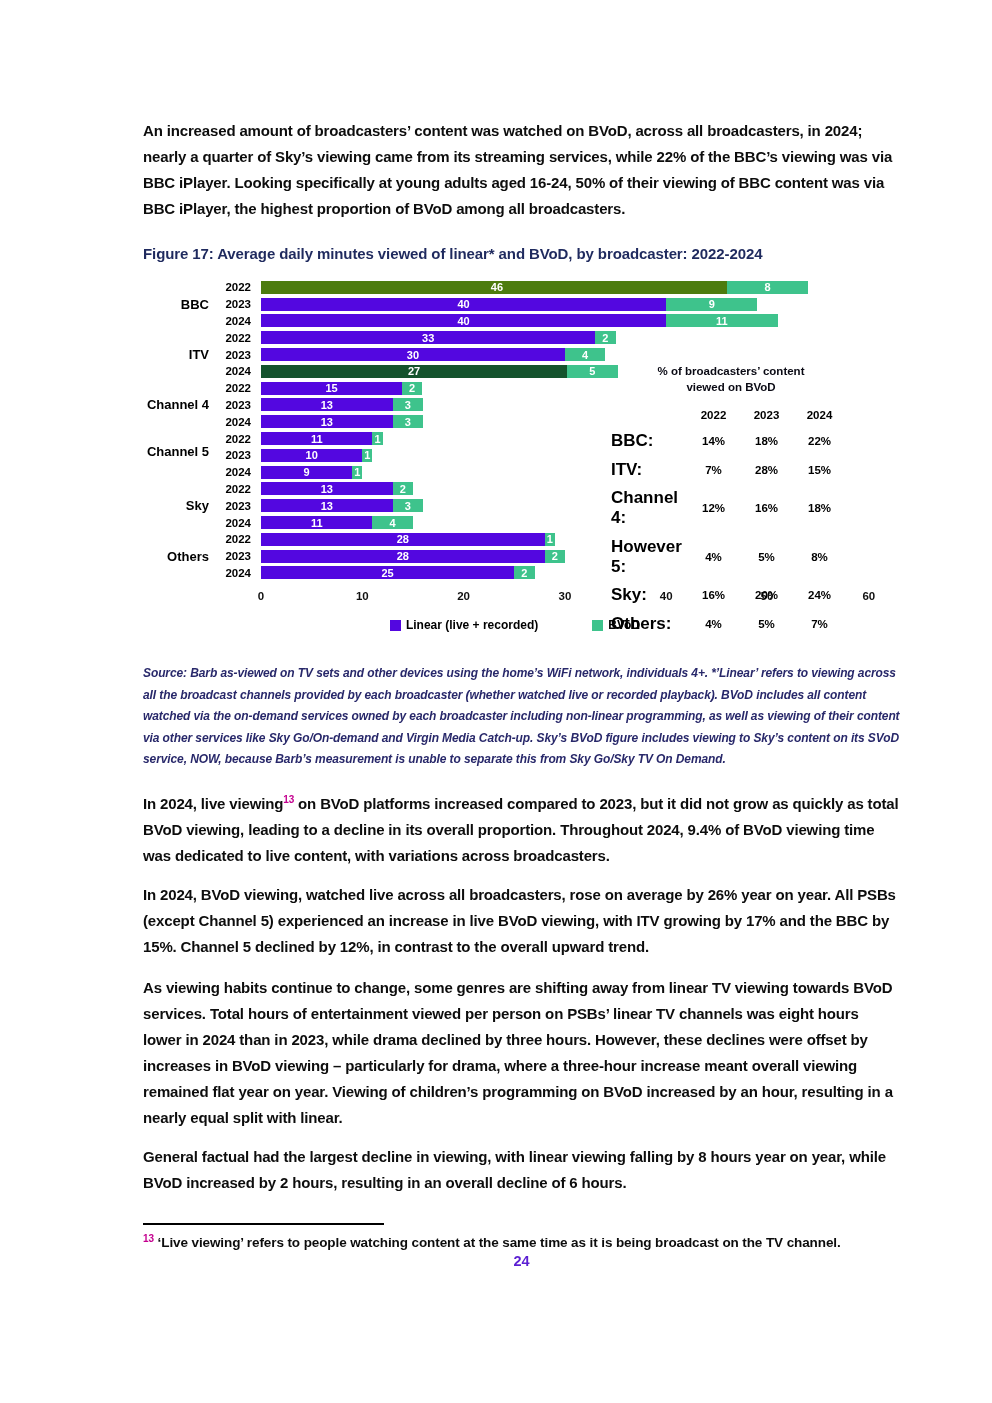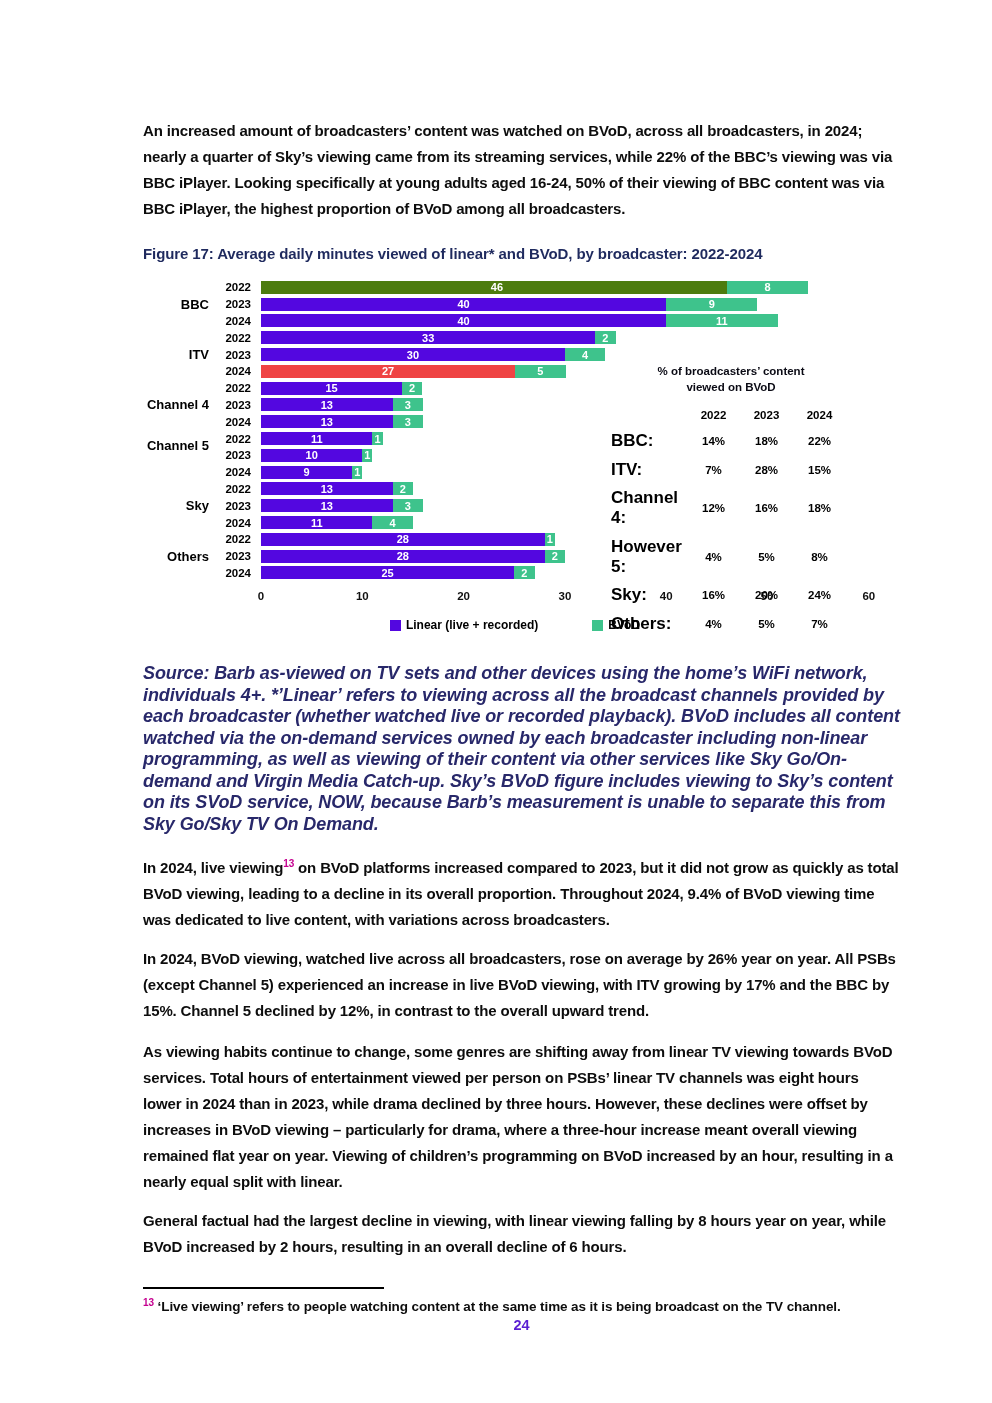"27" div.seg { background: #ef4444 -> #14532d; width: 254px -> 306px }
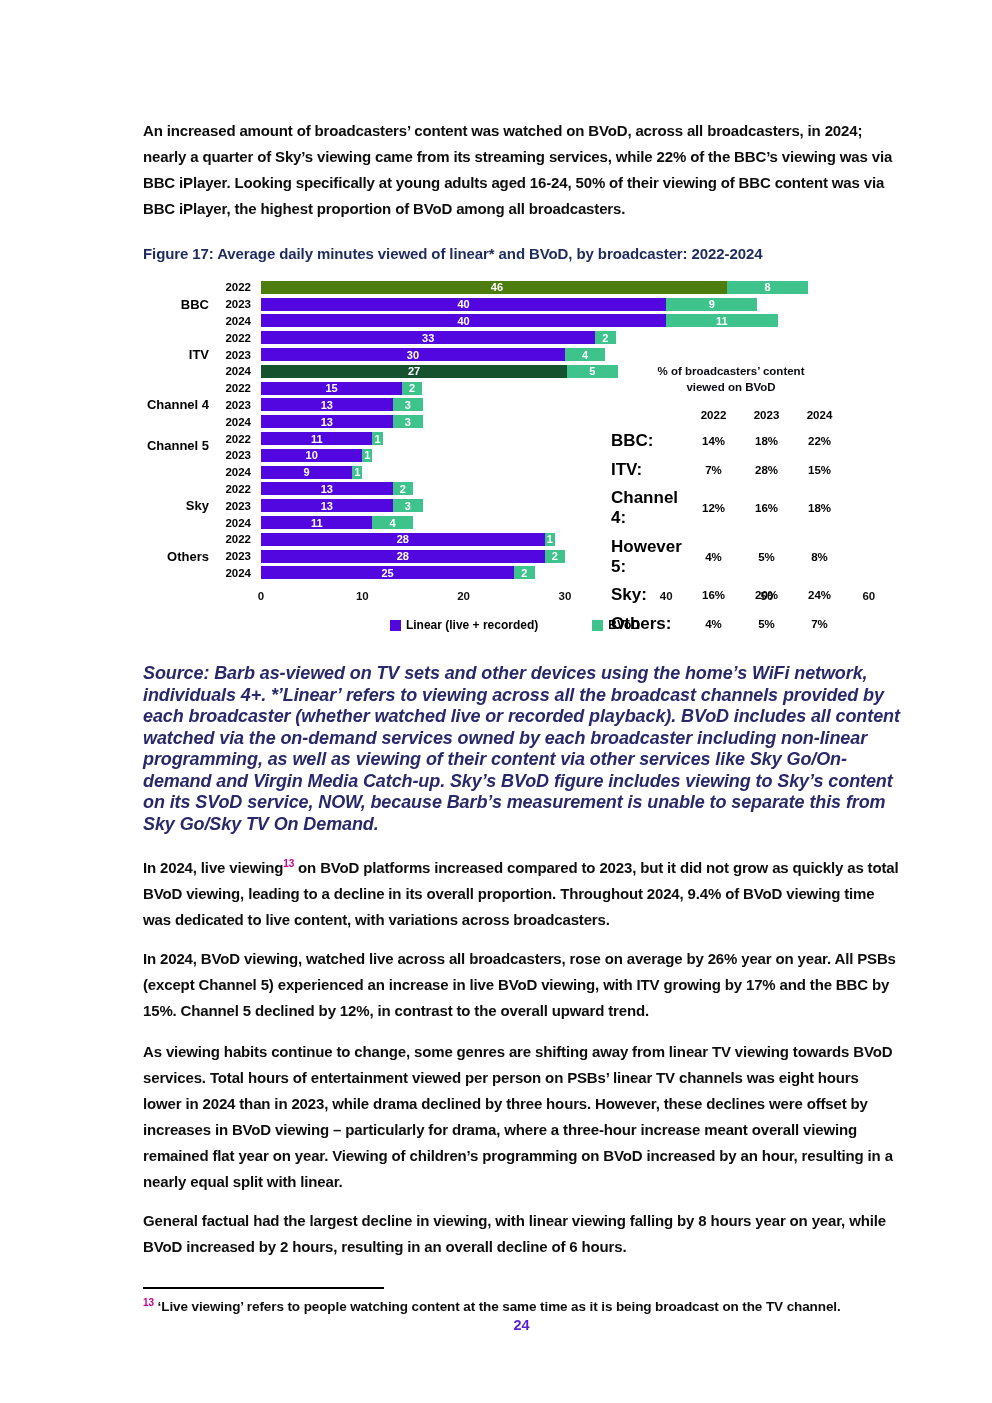"Channel 5" div.grouplabel { top: 141px -> 147px }
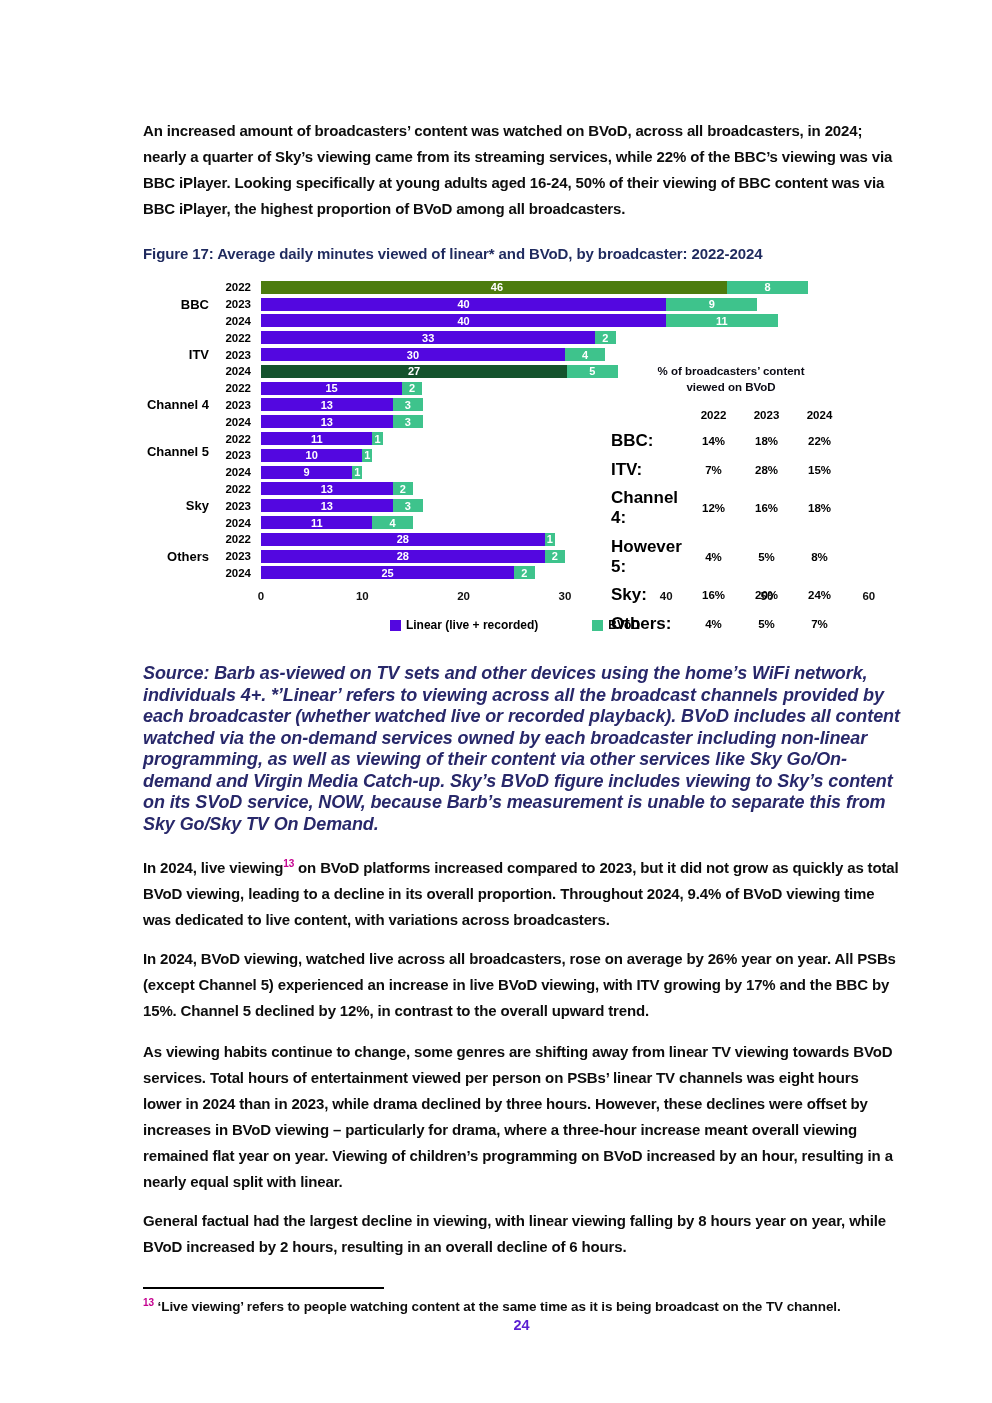"Source: Barb as-viewed on TV" .source { font-size: 18px -> 12px }
